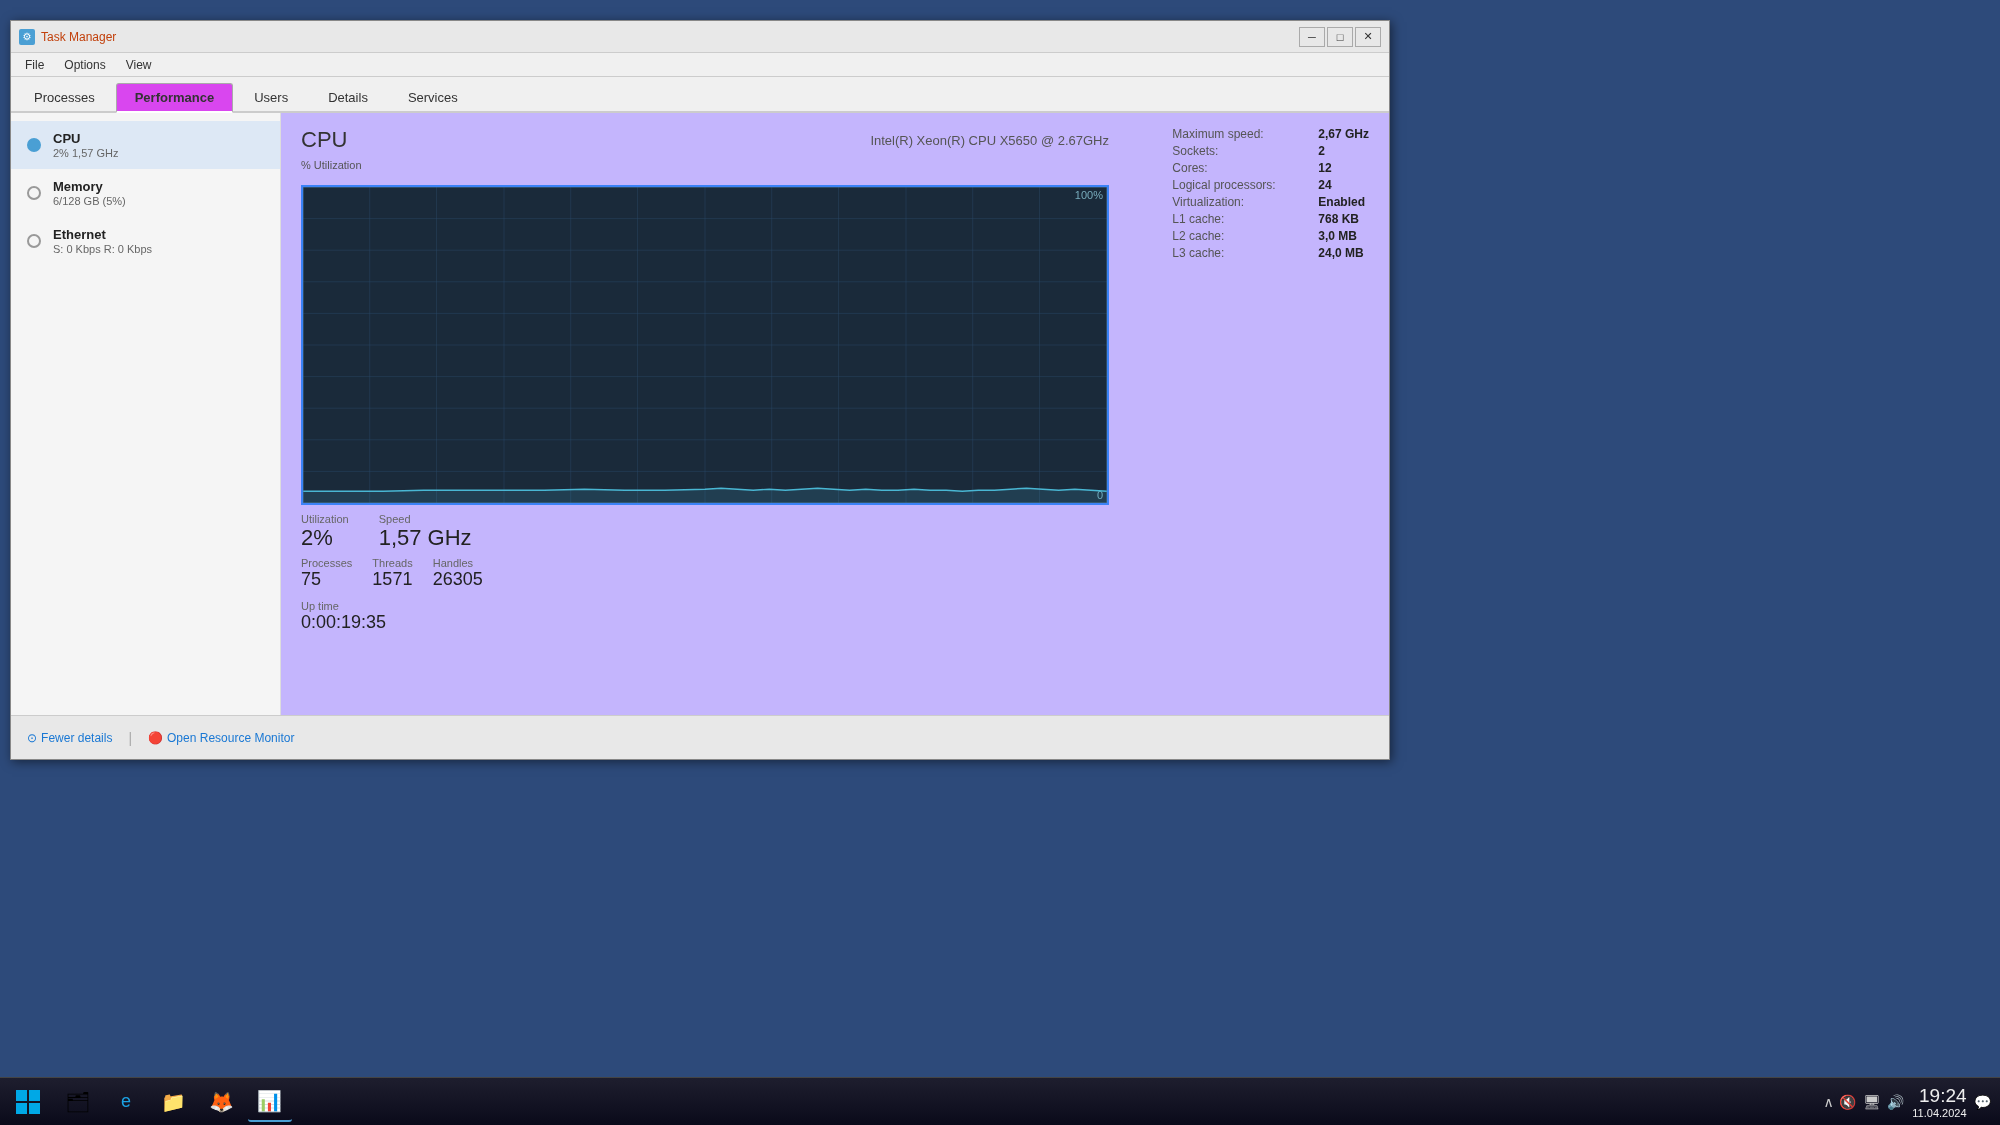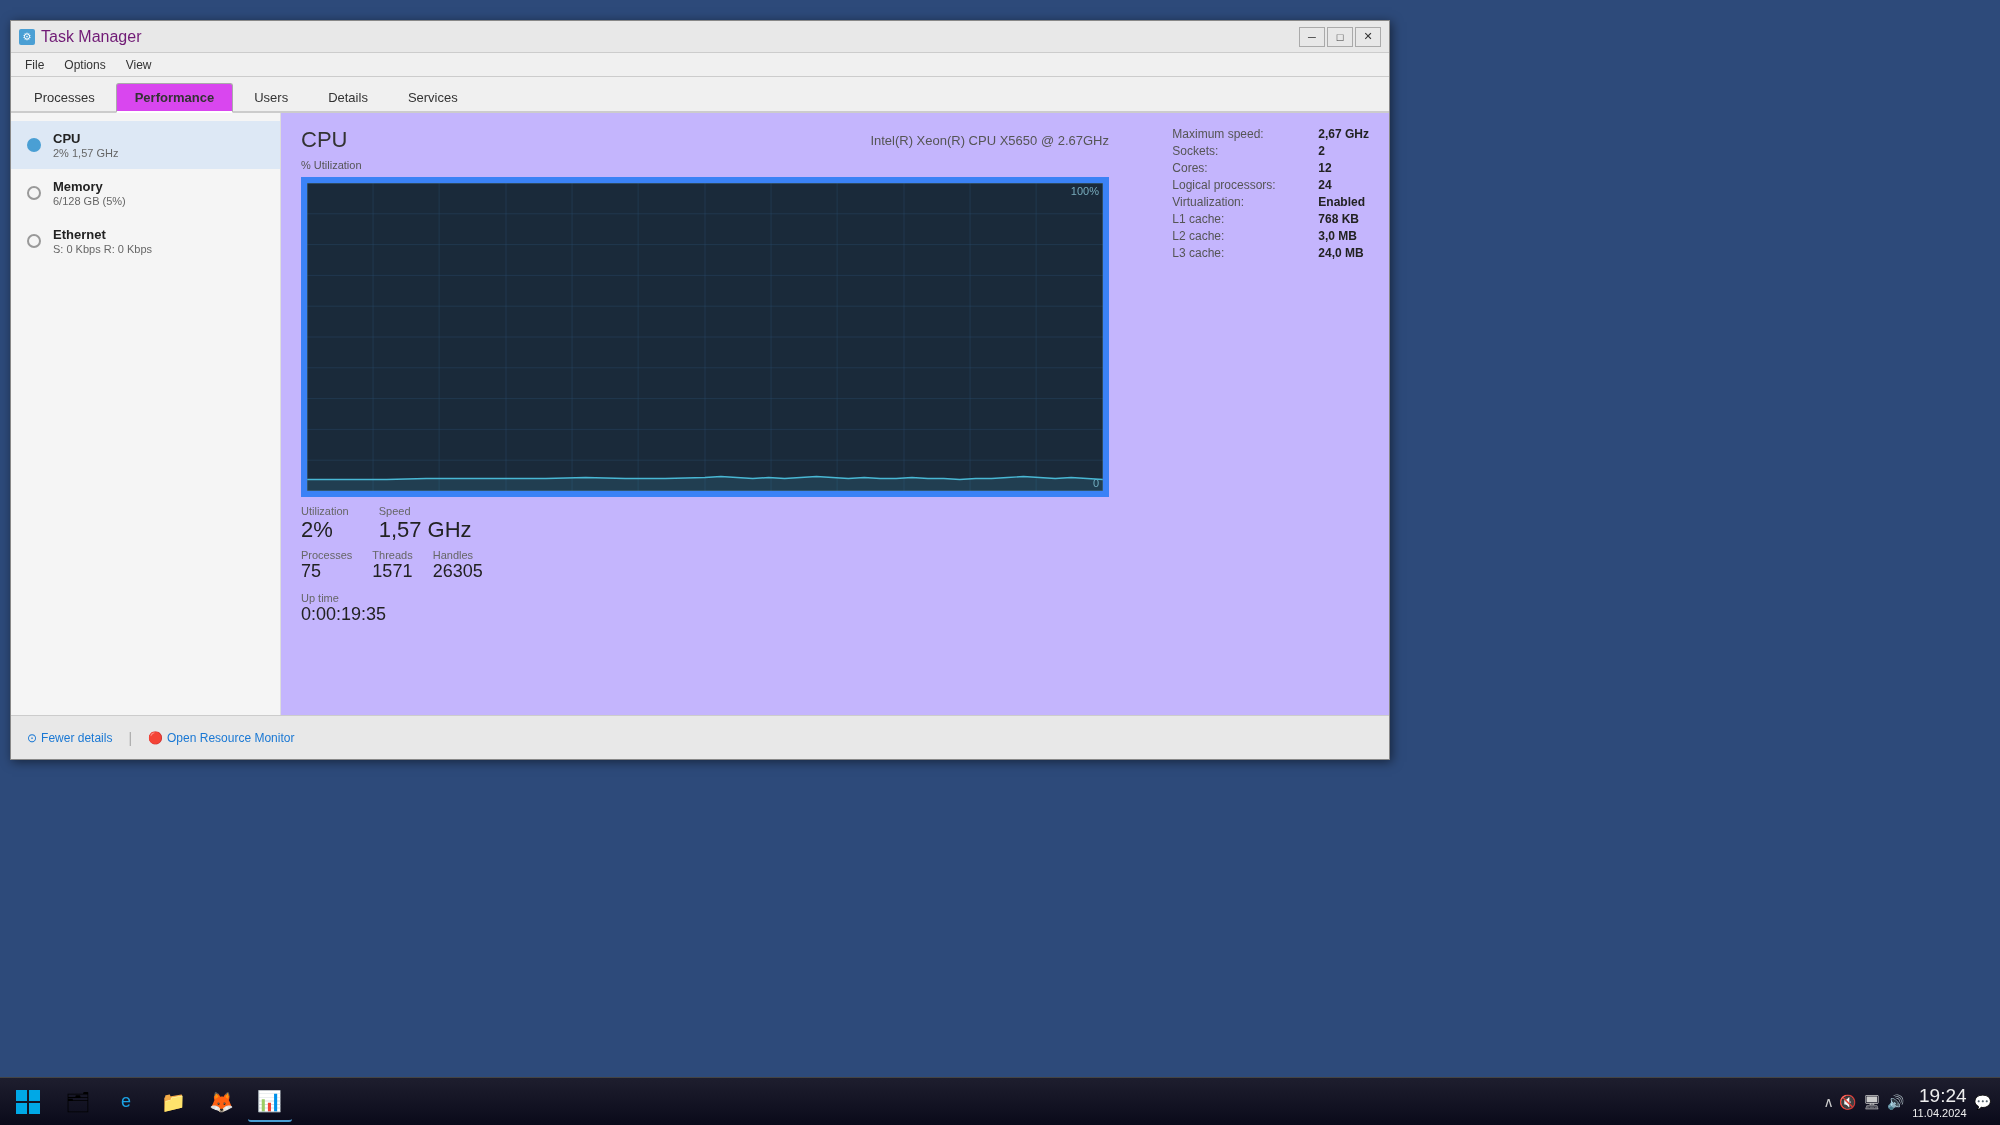"Task Manager" .title-bar-text { color: #701a75 -> #c2410c; font-size: 16px -> 12px }
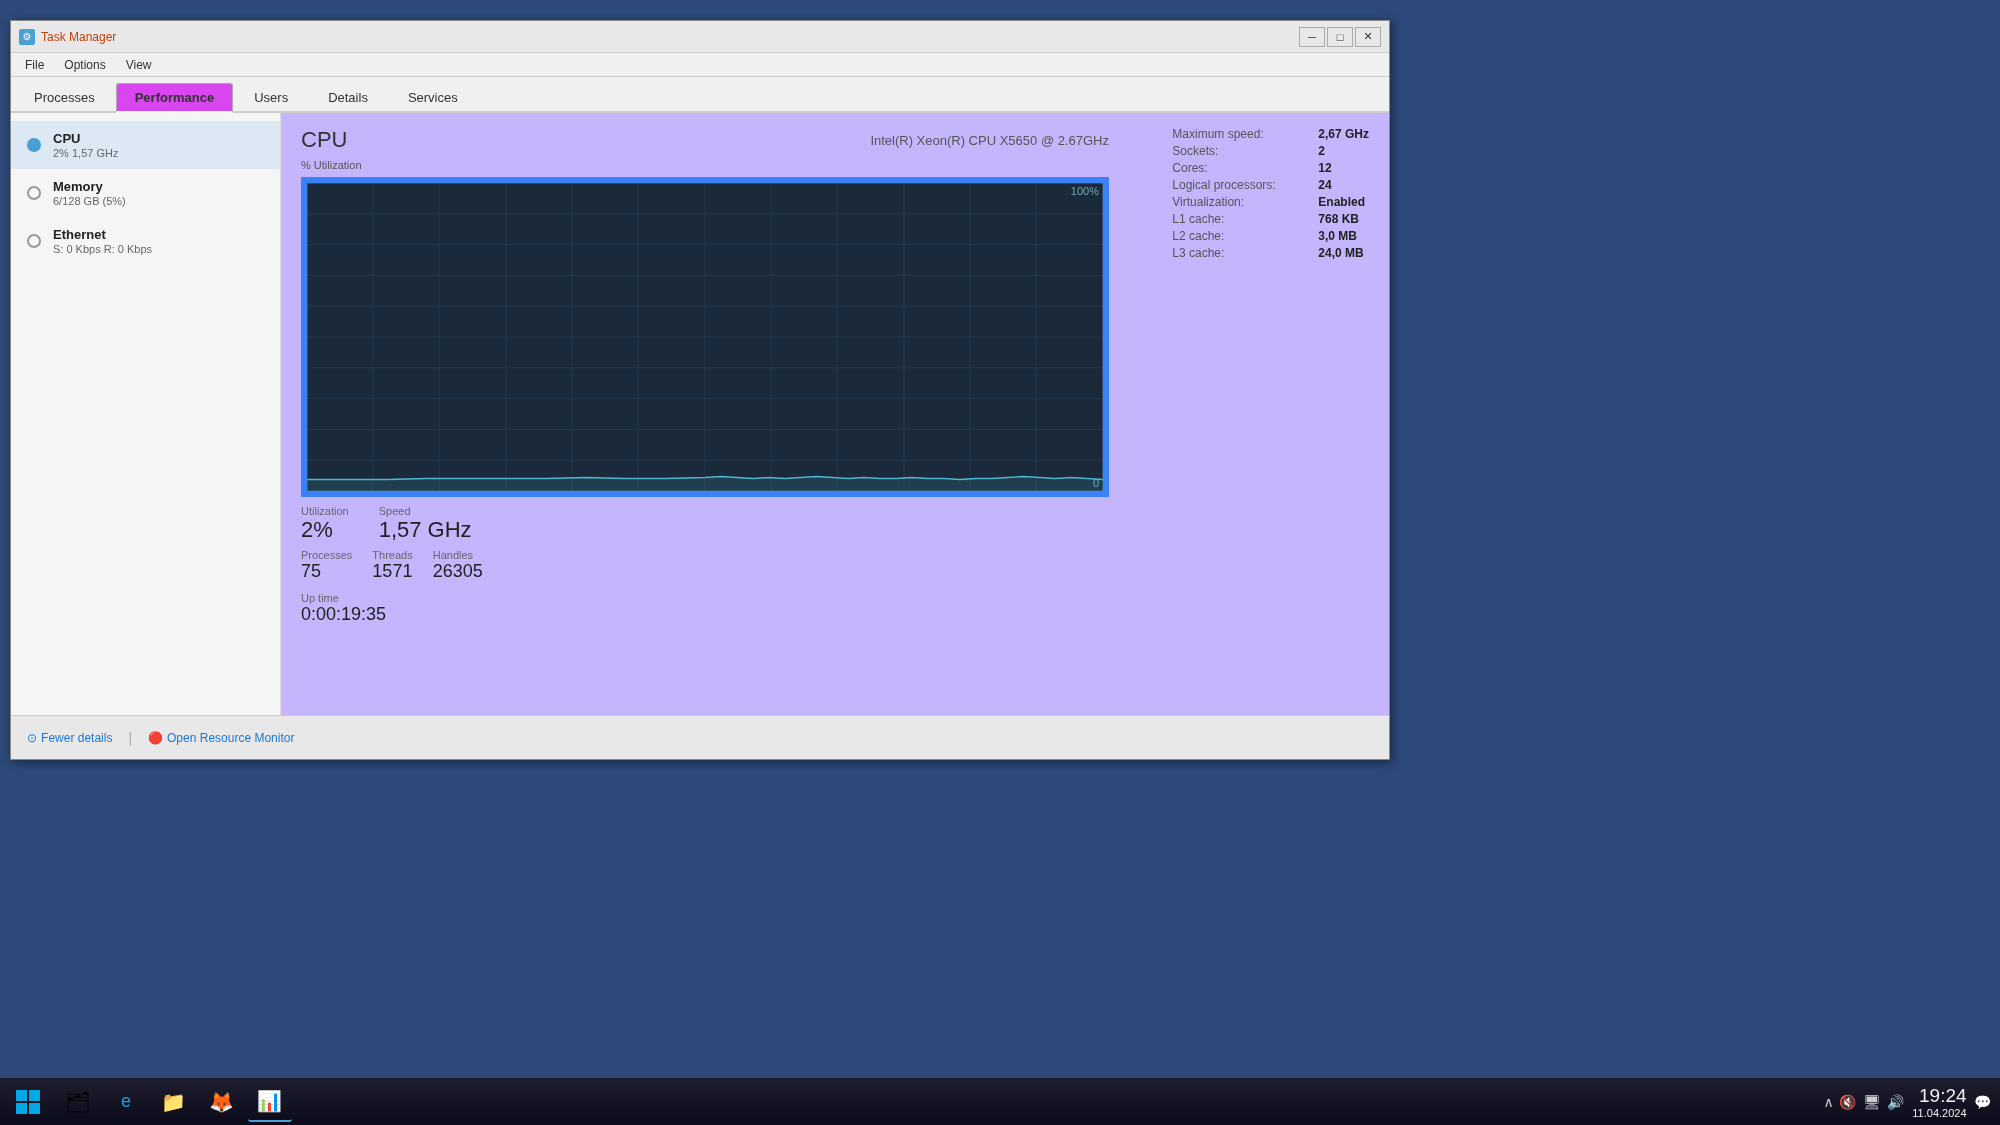"% Utilization" .chart-label { margin-bottom: 6px -> 14px }
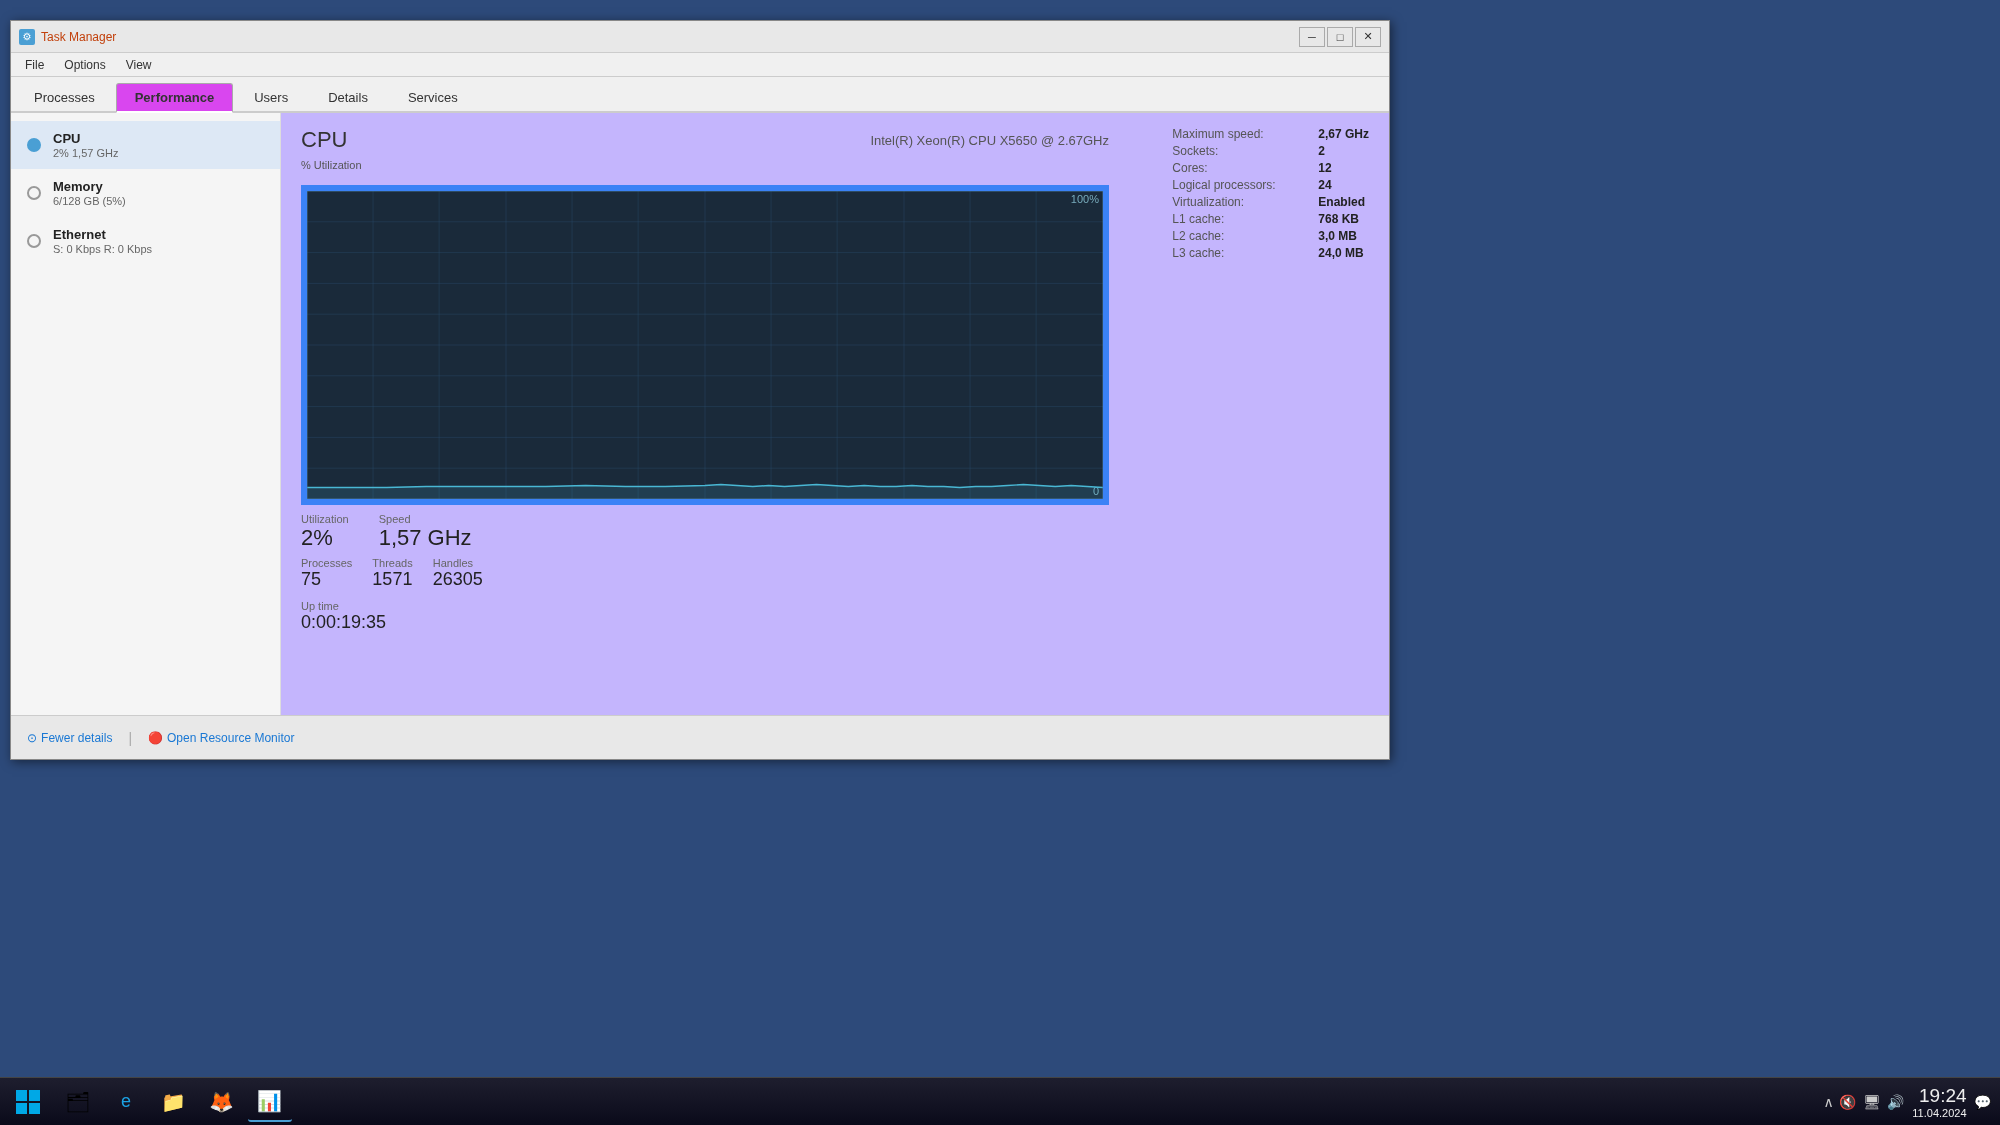"100%" .chart-container { border: 6px solid #3b82f6 -> 2px solid #3b82f6 }
